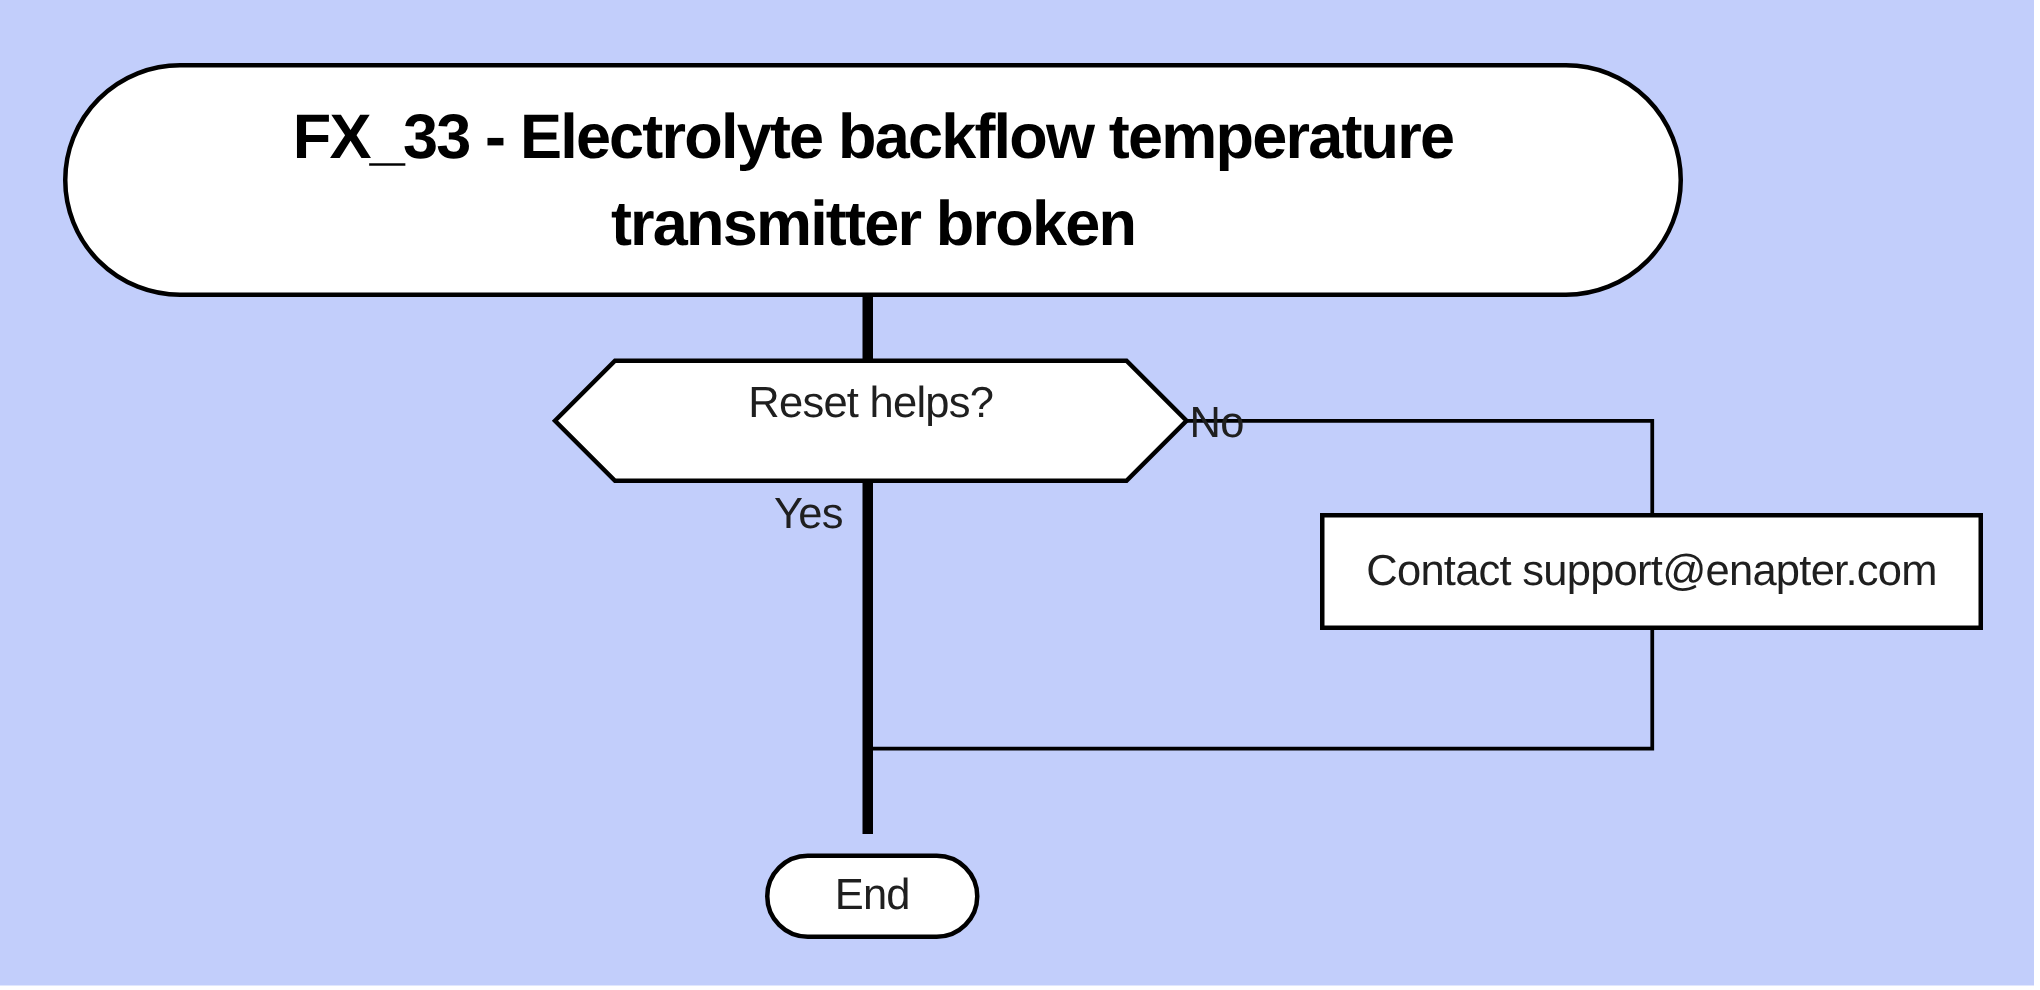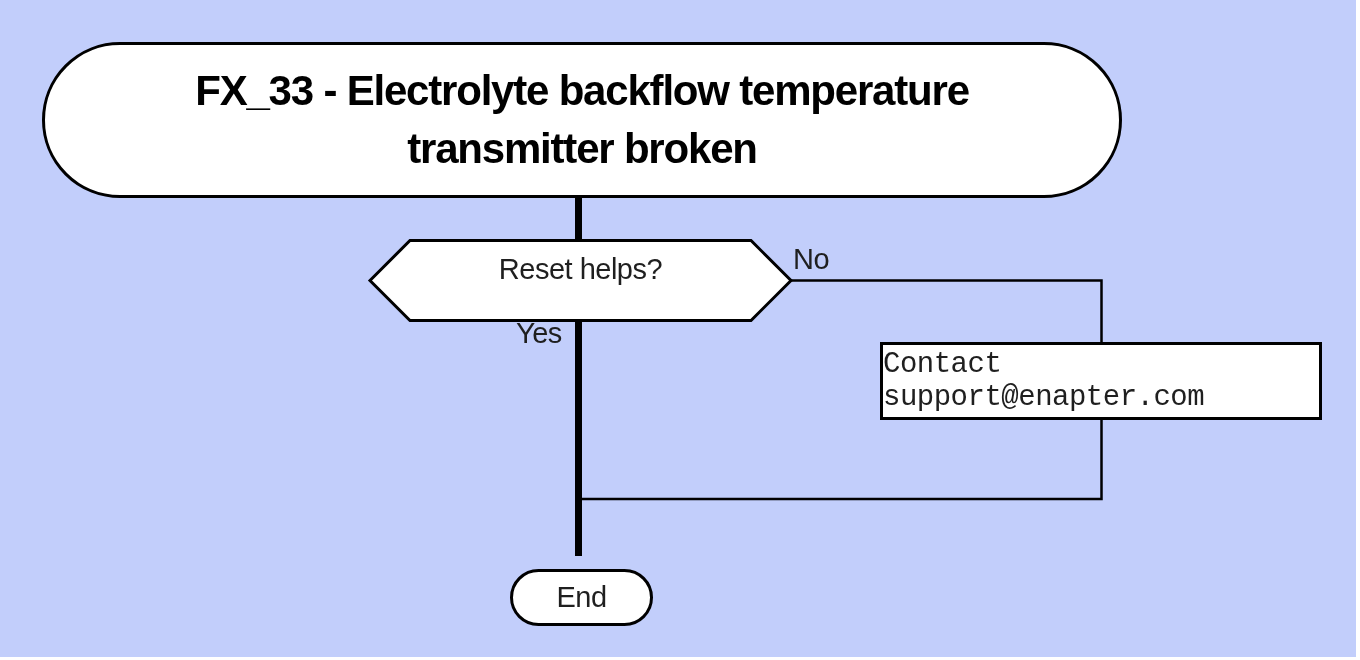"No" .edge-label { margin-top: none -> 23px }
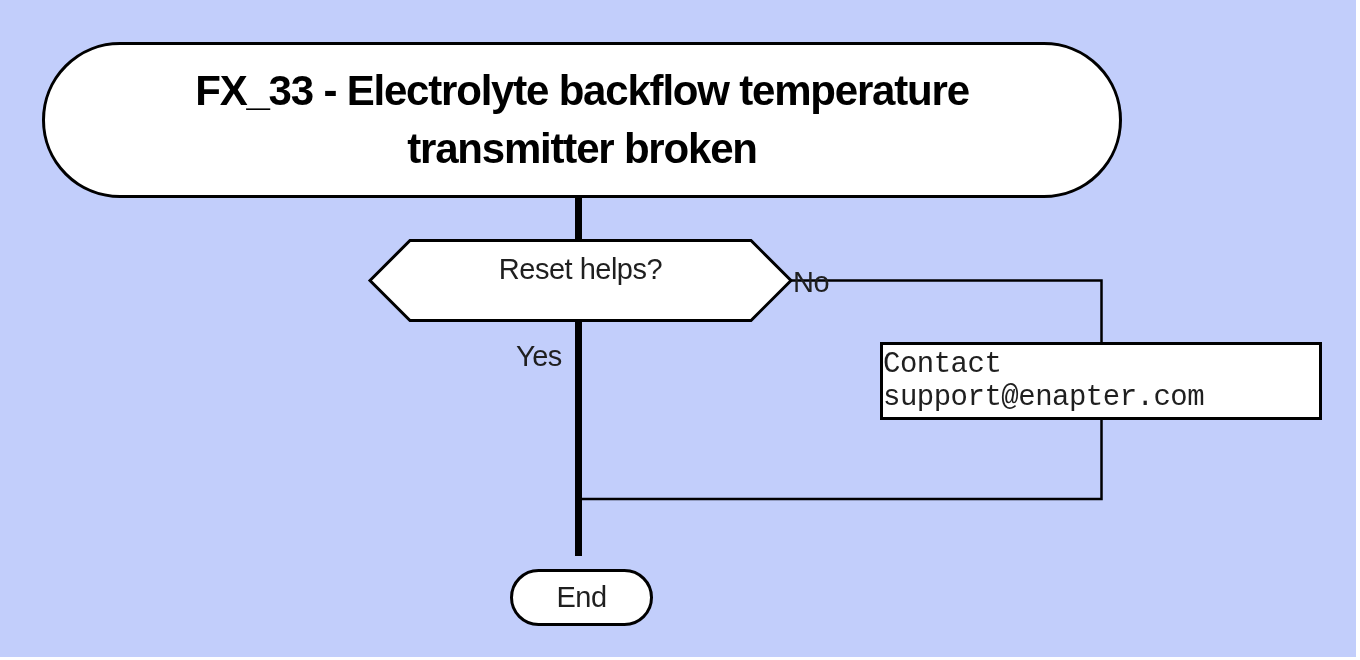"Yes" .edge-label.yes { top: 316px -> 303px }
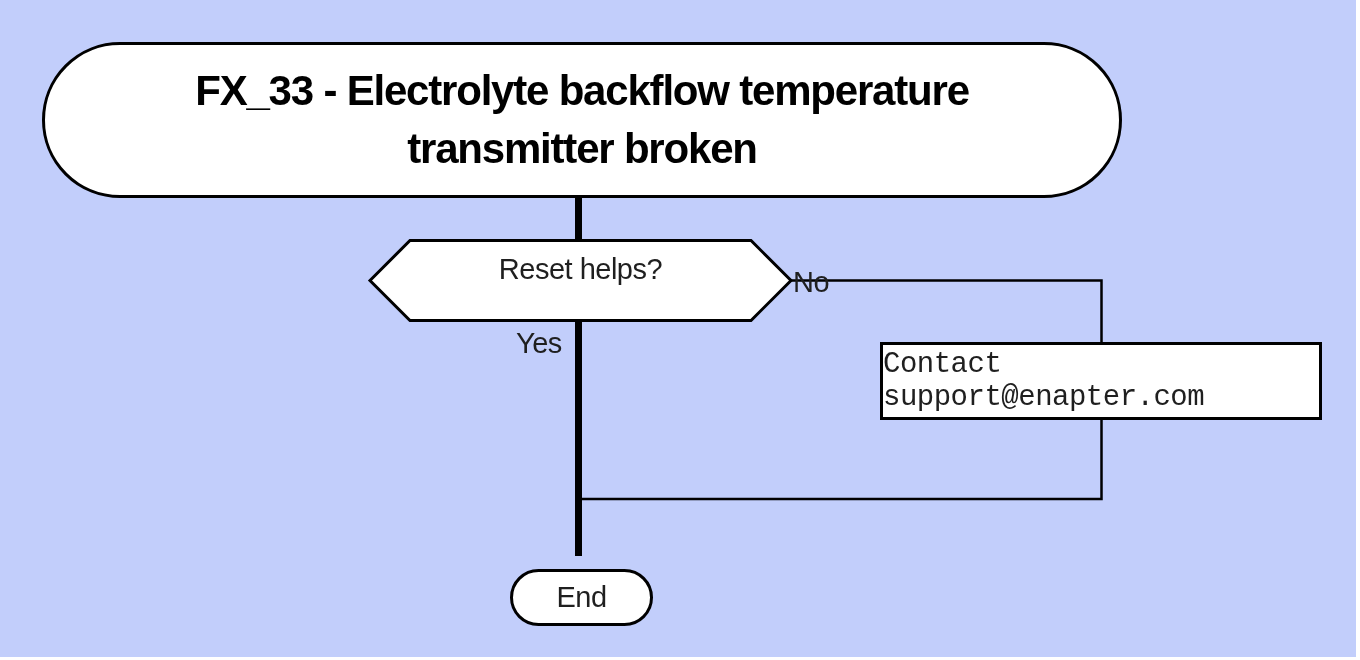"Contact support@enapter.com" .action-node { font-family: Liberation Mono, monospace -> none }
